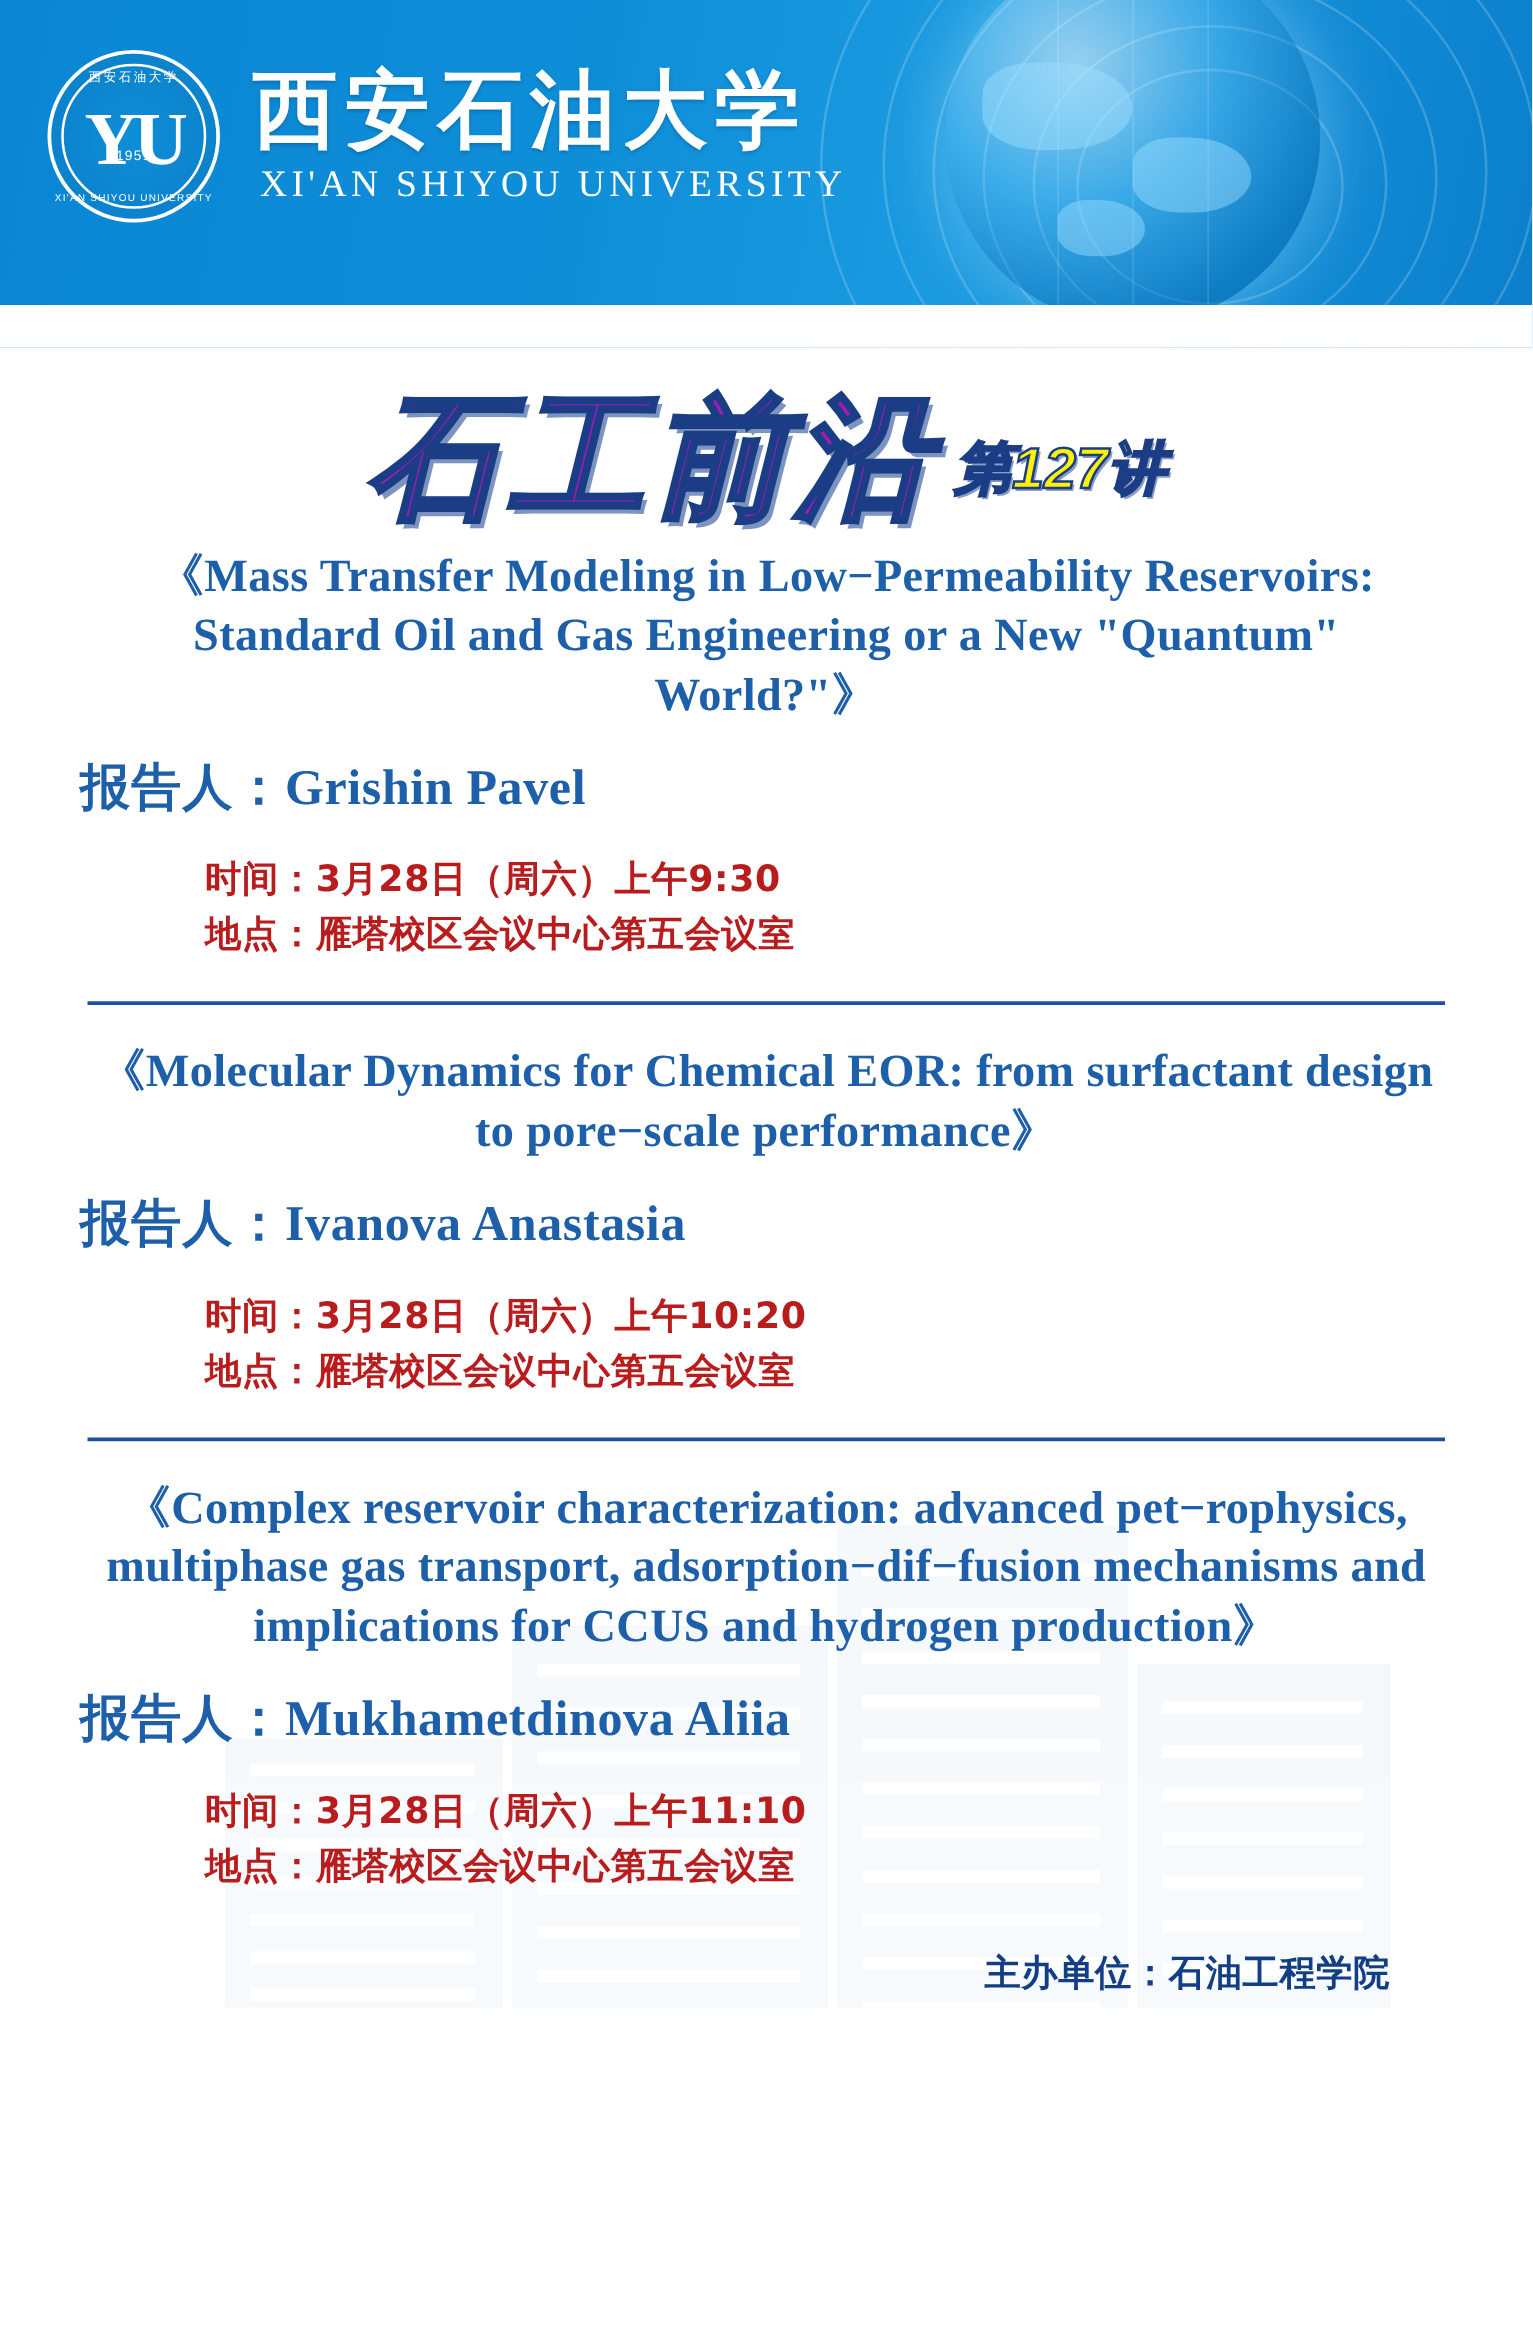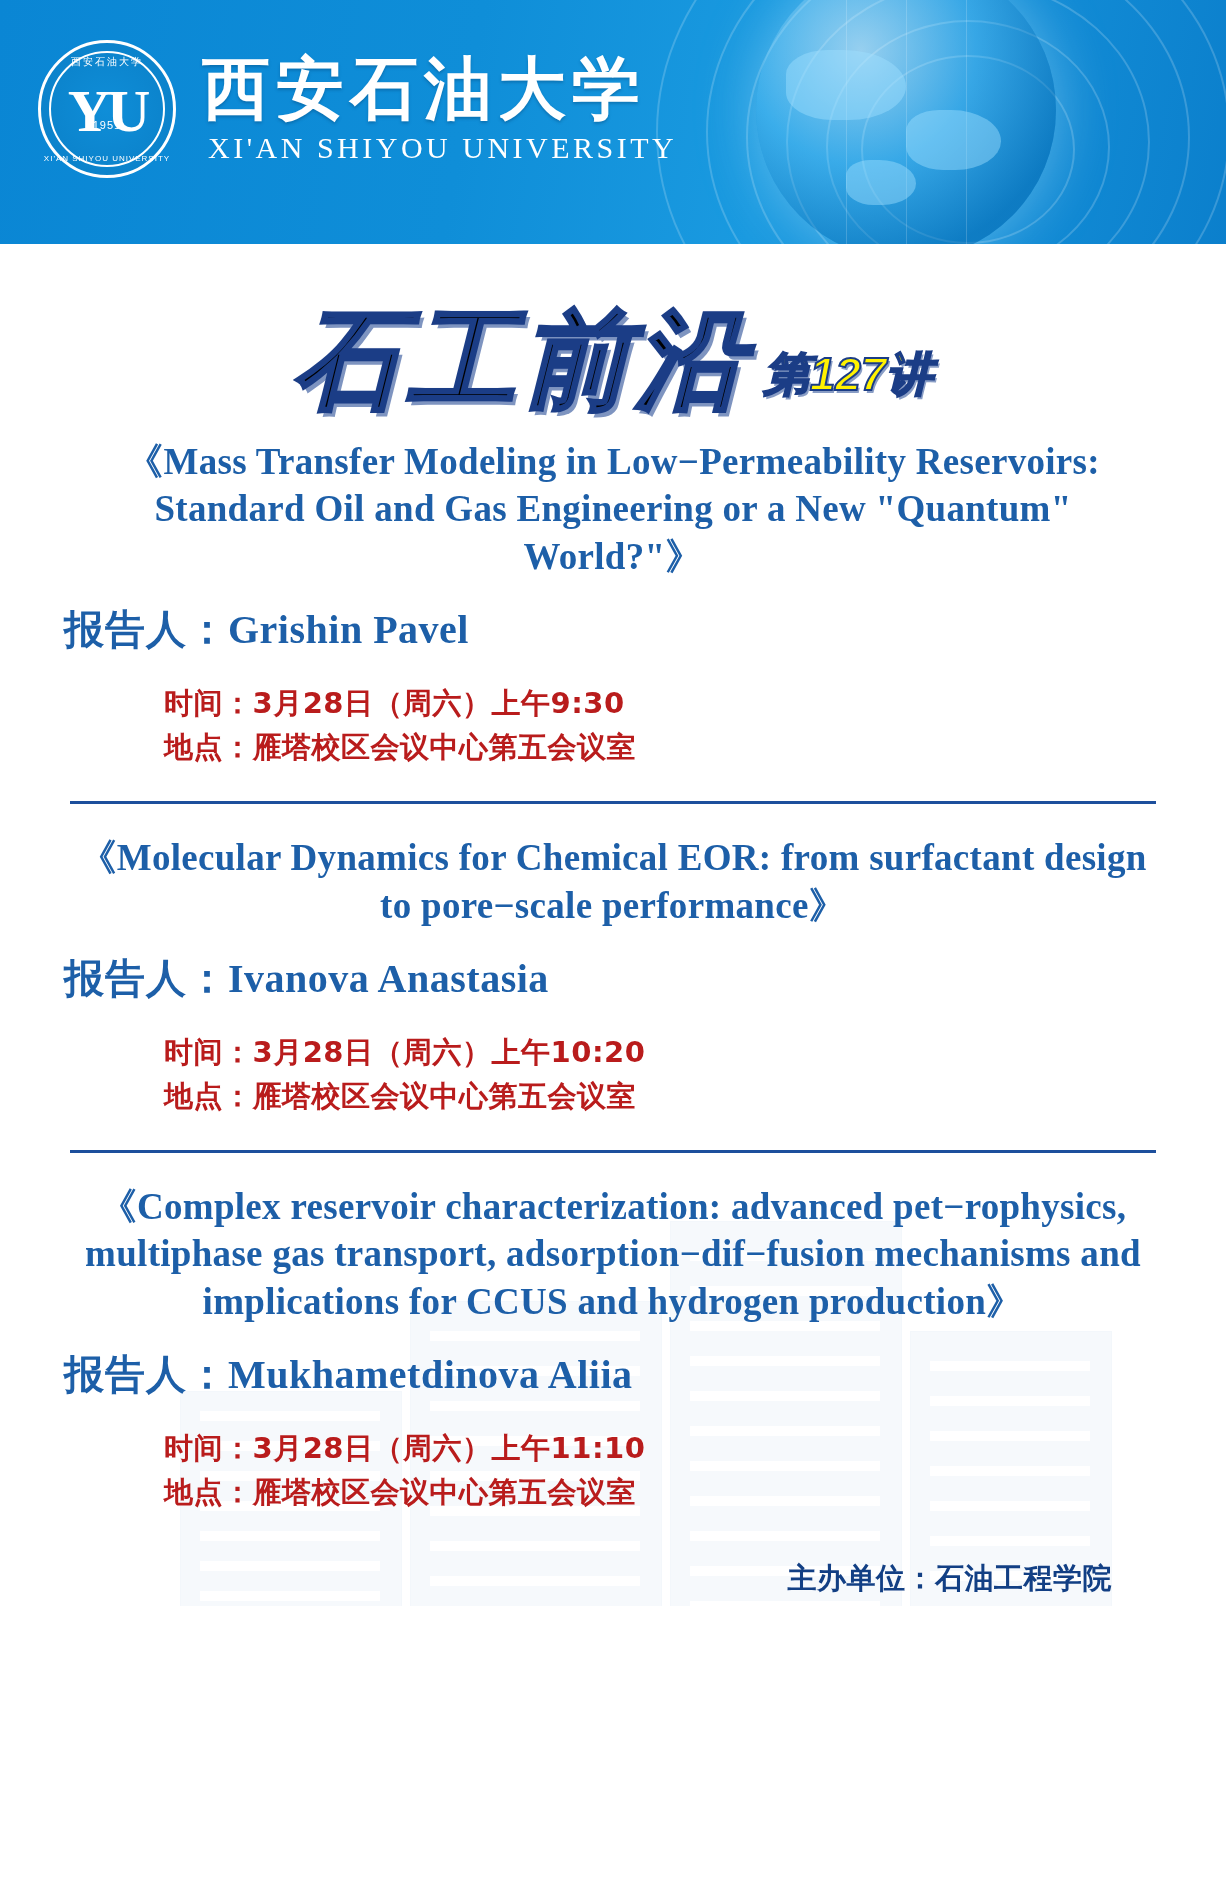"石工前沿" .series-title { color: #000000 -> #a21caf; font-family: Liberation Mono, monospace -> Liberation Serif, serif }
